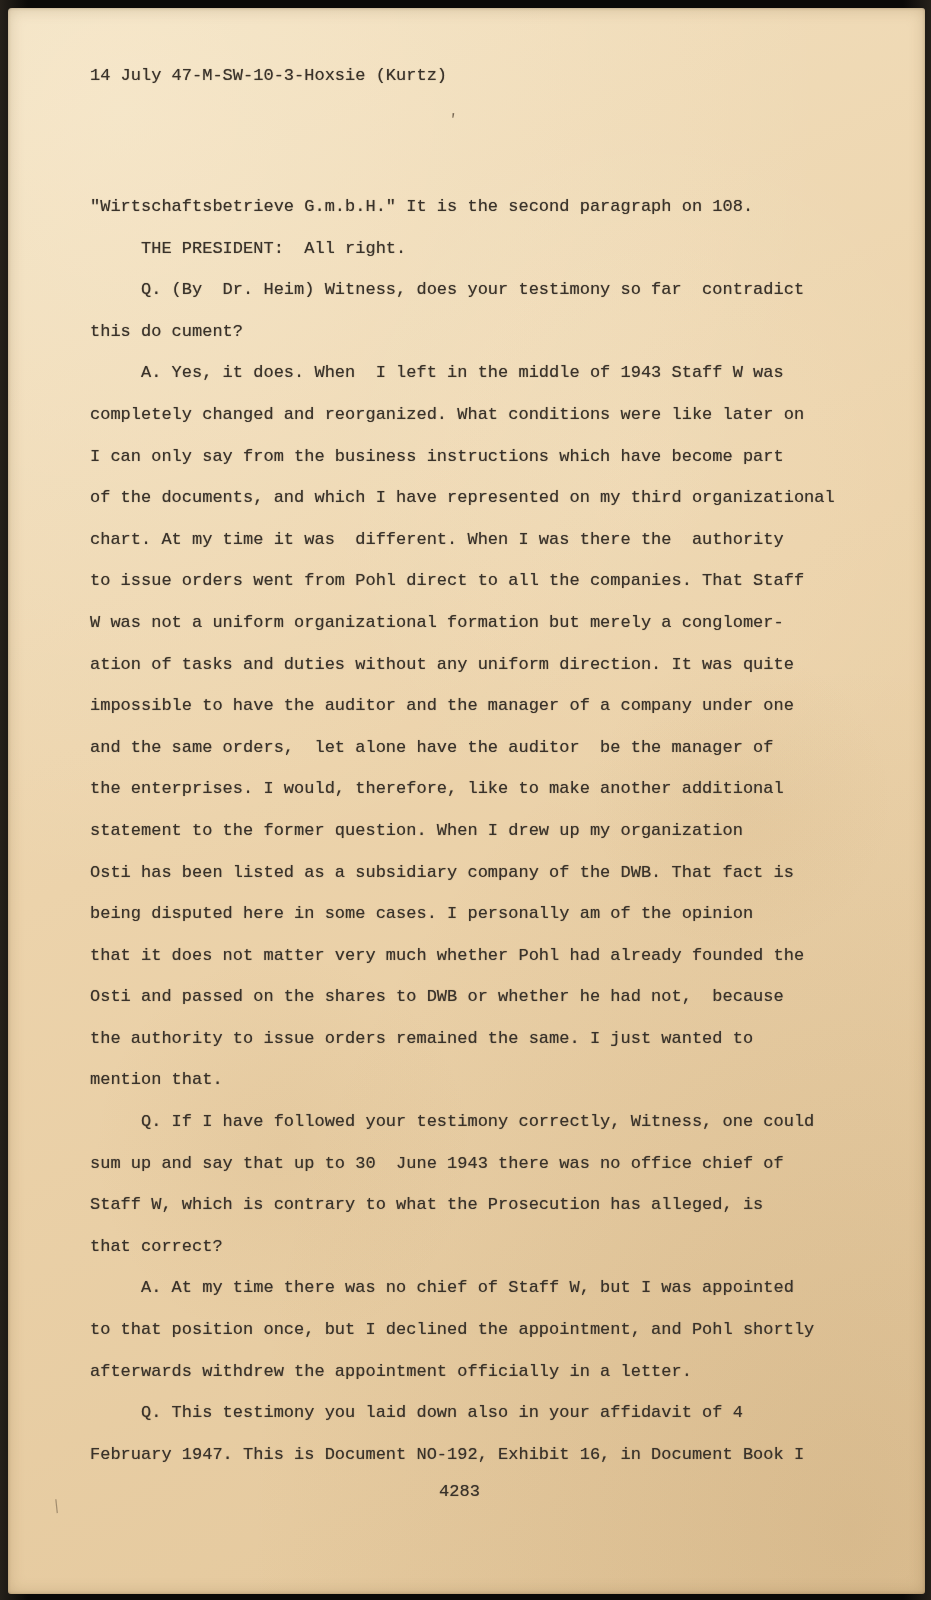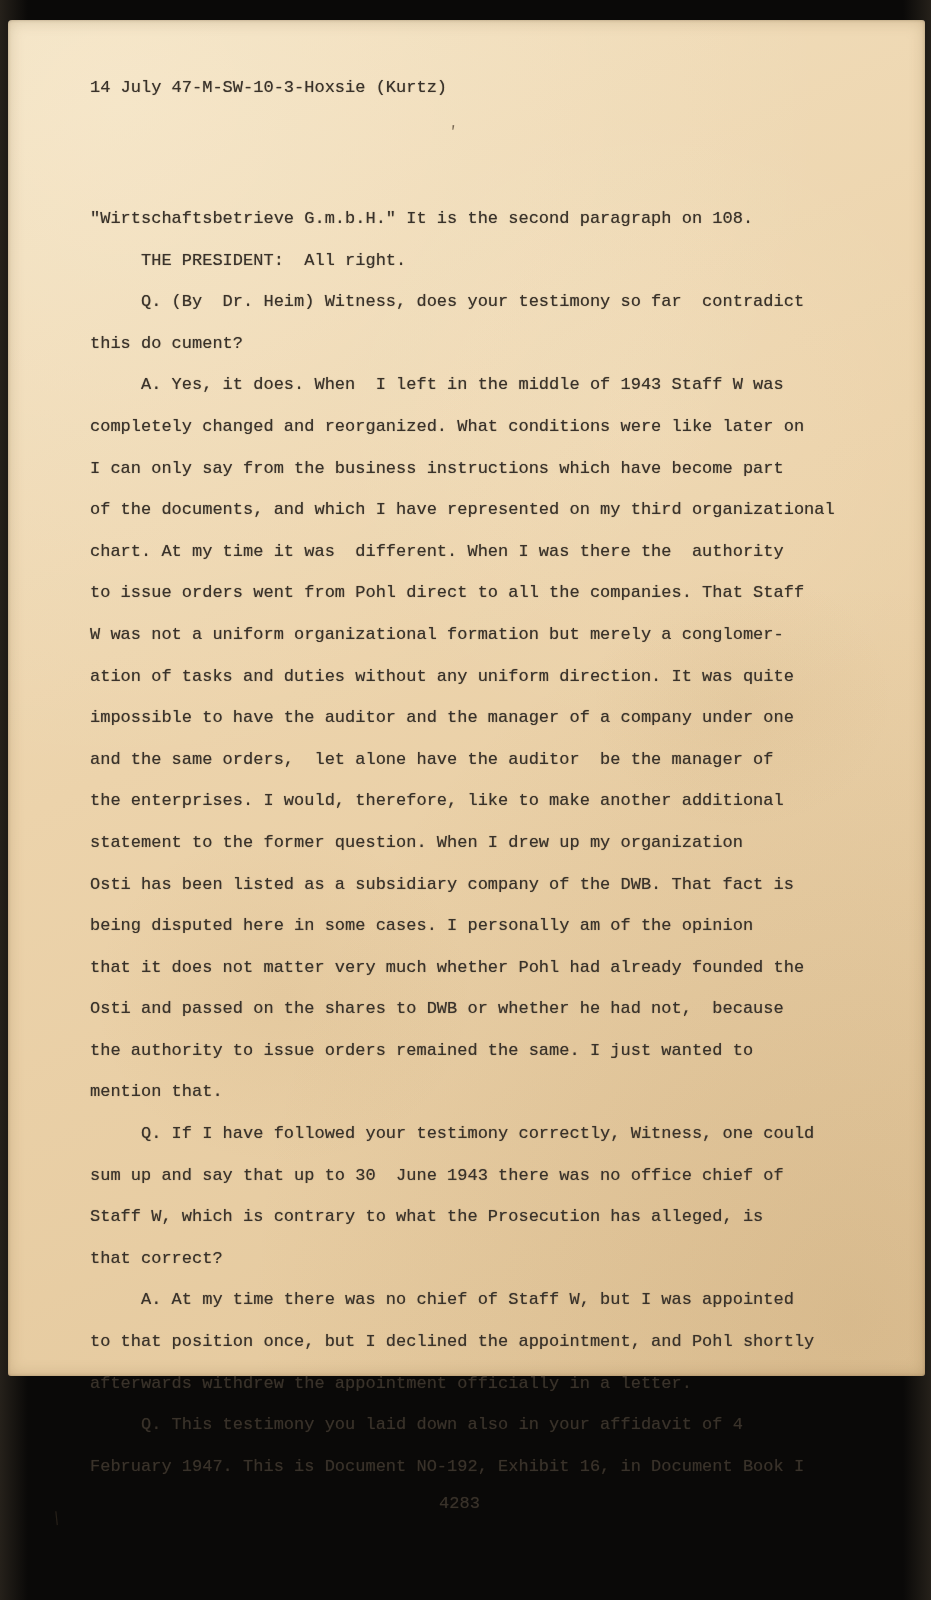"14 July 47-M-SW-10-3-Hoxsie (Kurtz)" .paper-sheet { height: 1356px -> 1586px; top: 20px -> 8px }
